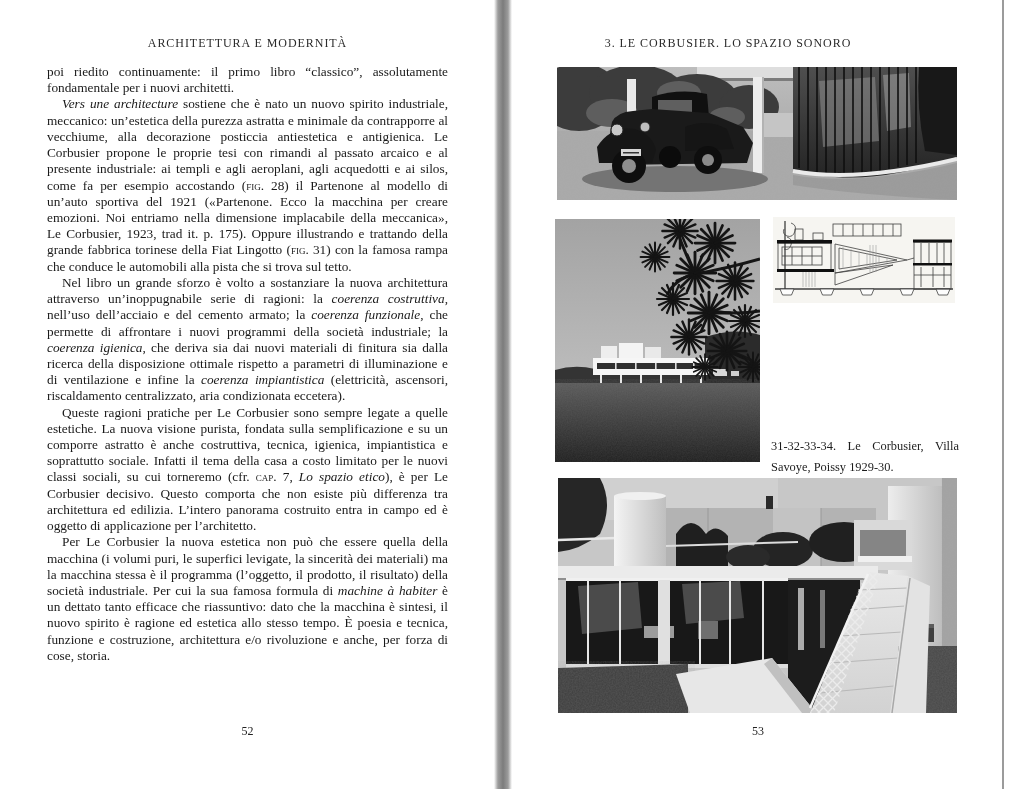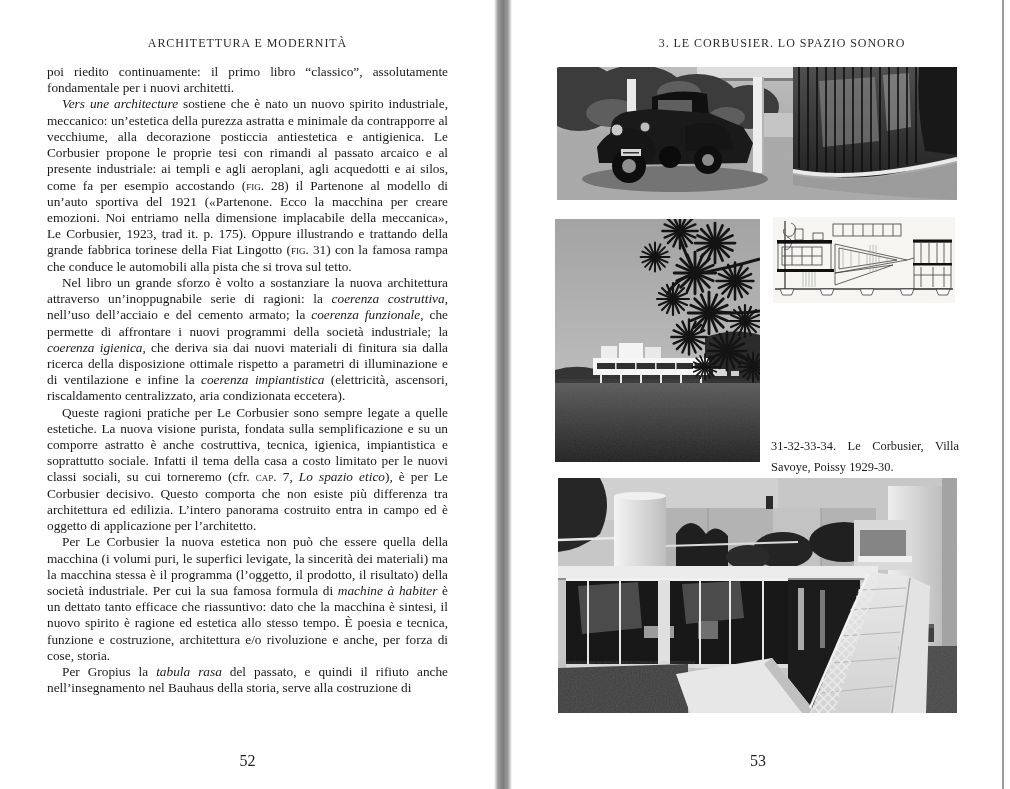"3. LE CORBUSIER. LO SPAZIO" .head-right { left: 580px -> 526px }
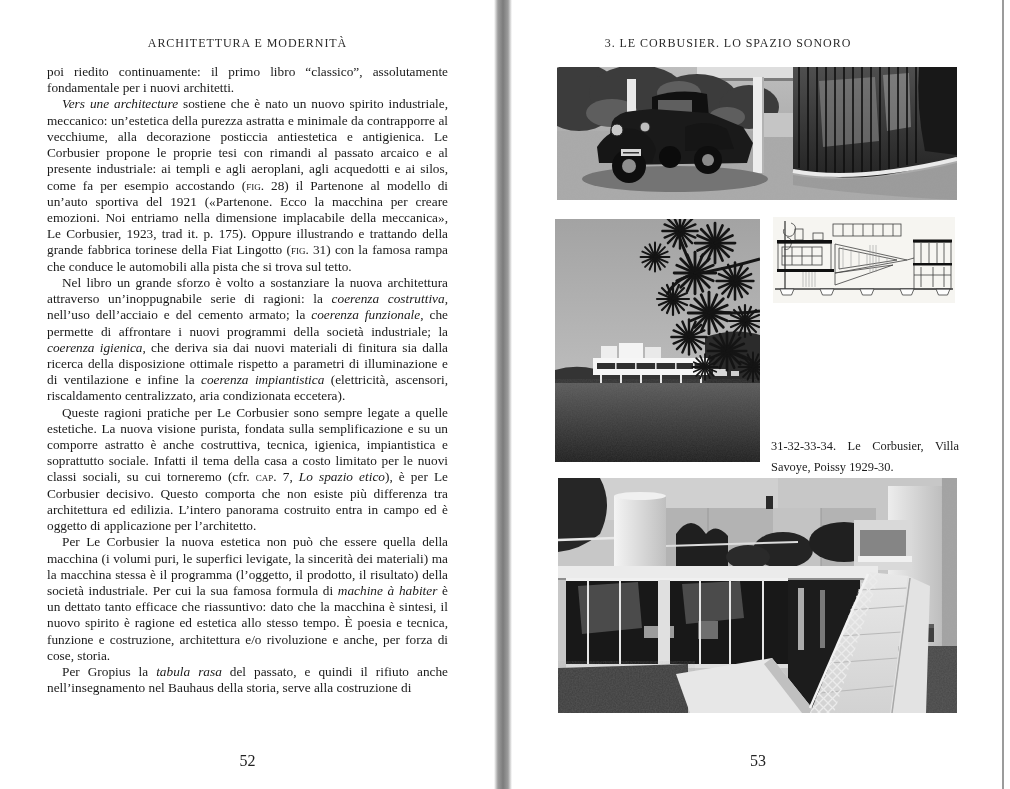"Per Gropius la tabula rasa" p.ind { html: <p><span>Per Gropius la </span><i>tabula rasa</i><span> del passato, e quindi il rifiuto anche nell’insegnamento nel Bauhaus della storia, serve alla costruzione di</span></p> -> none }
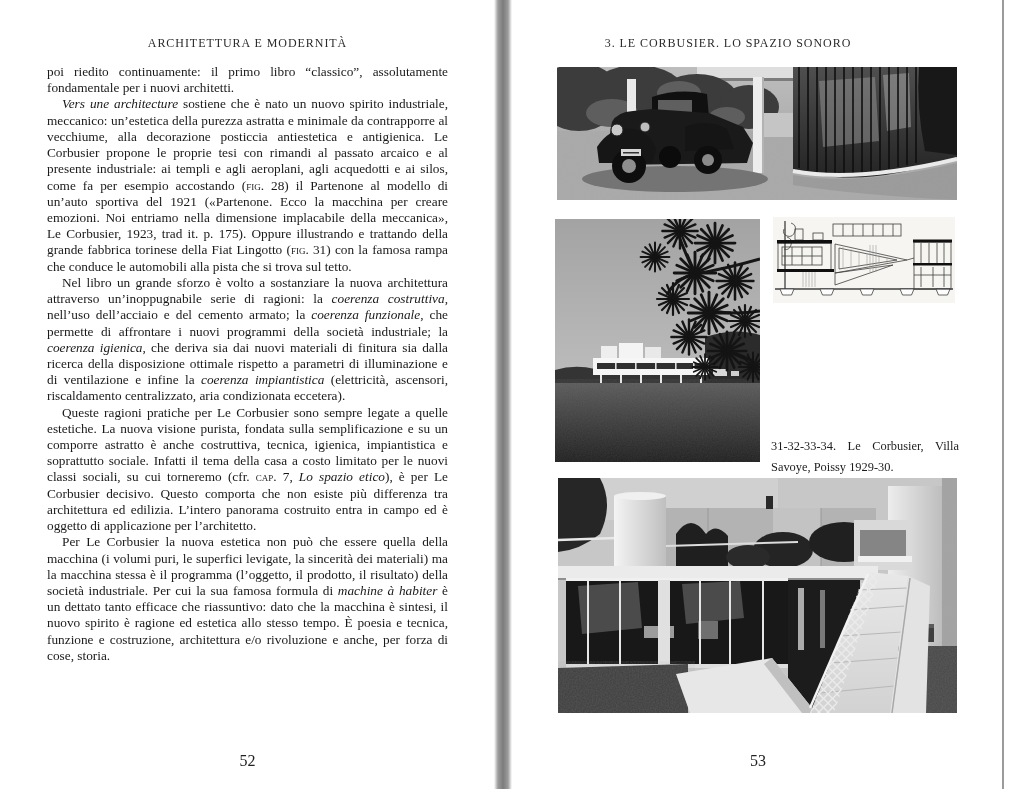"52" .page-num { font-size: 16px -> 12px; top: 752px -> 724px }
